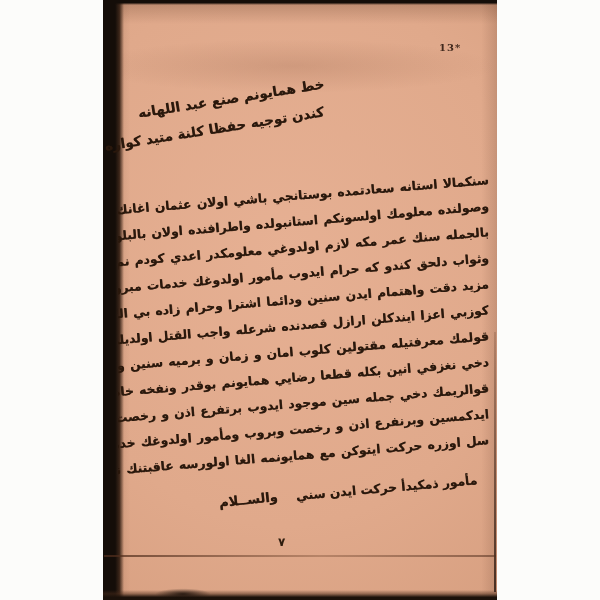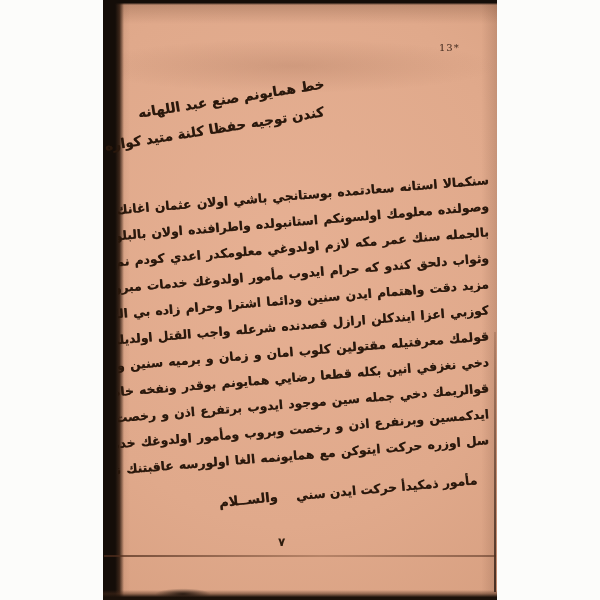"13*" .sig { font-weight: none -> bold }
